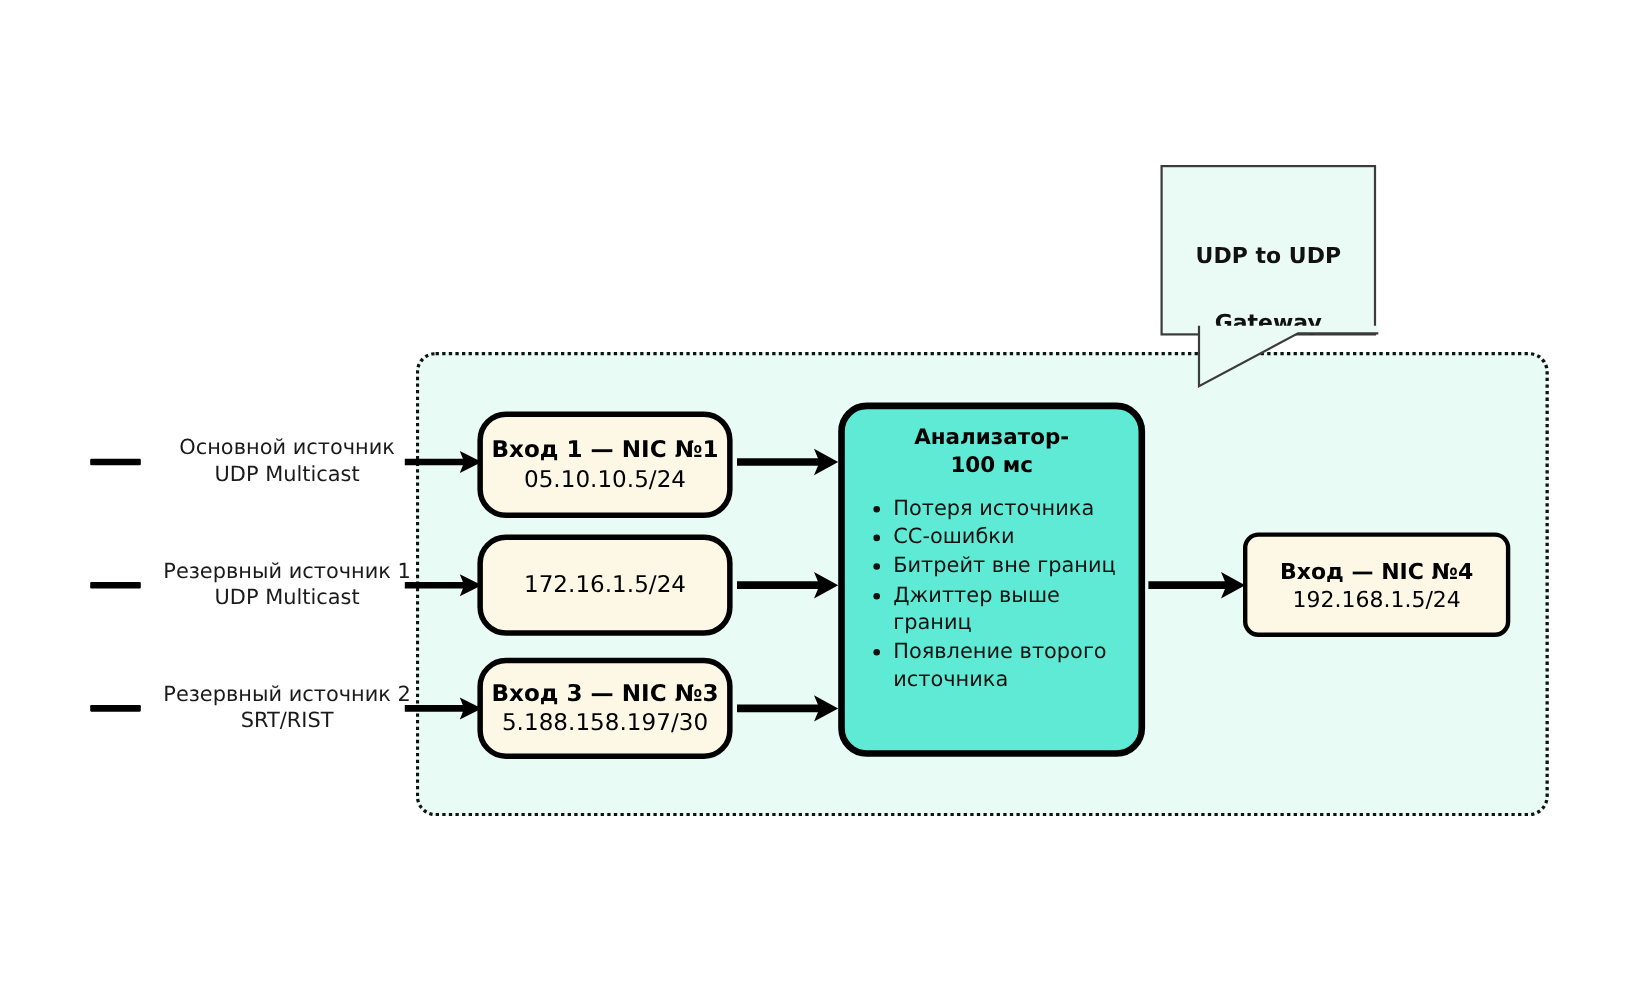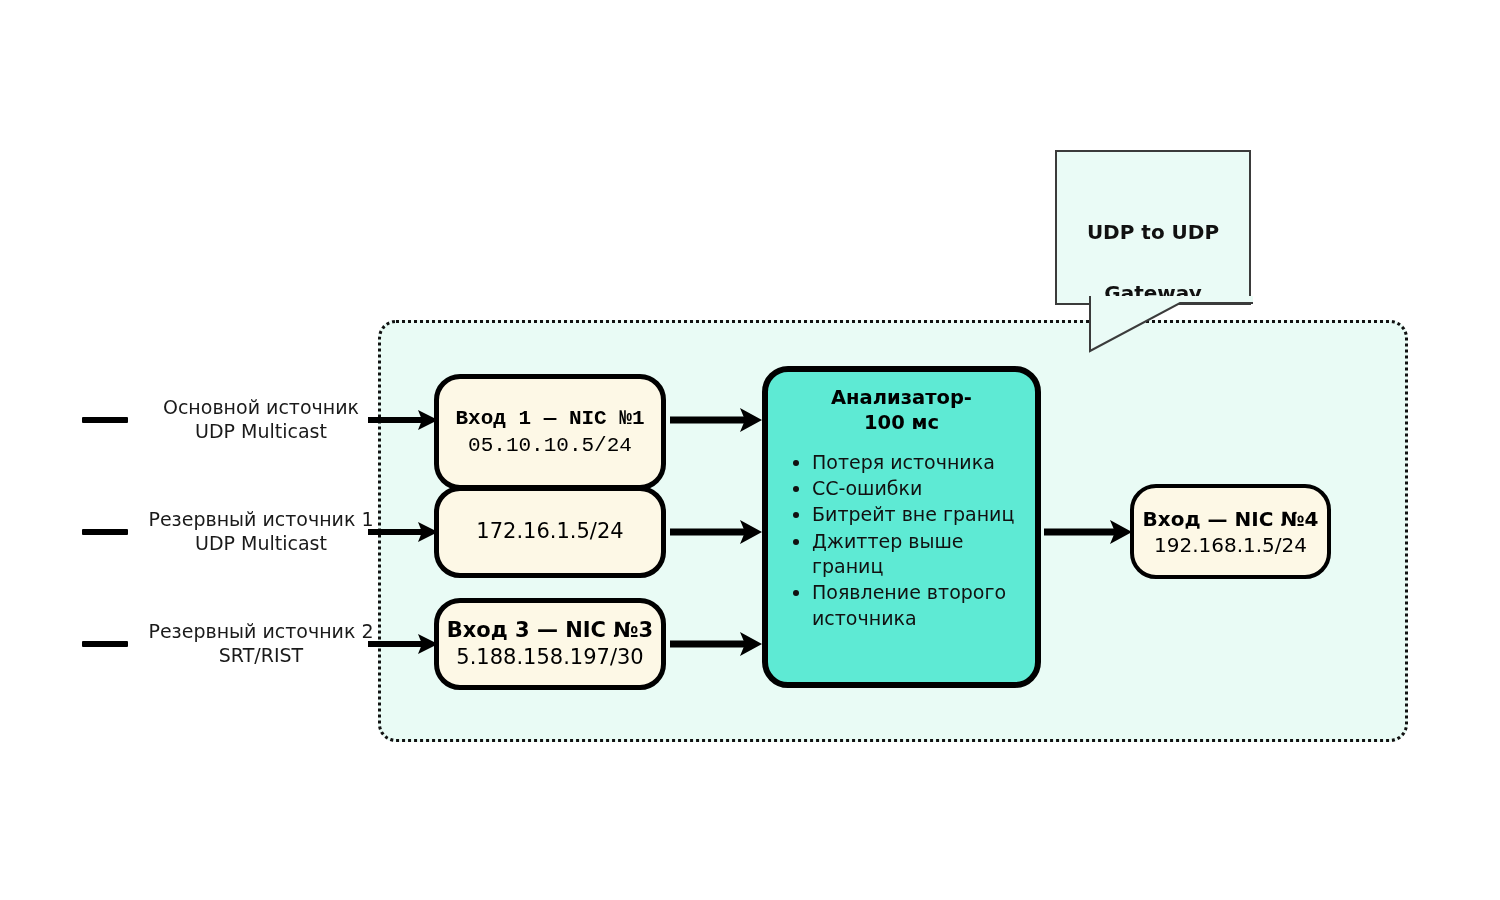"Вход 1 — NIC №1" #node-in-1 { font-family: Liberation Mono, monospace -> none; height: 116px -> 97px }
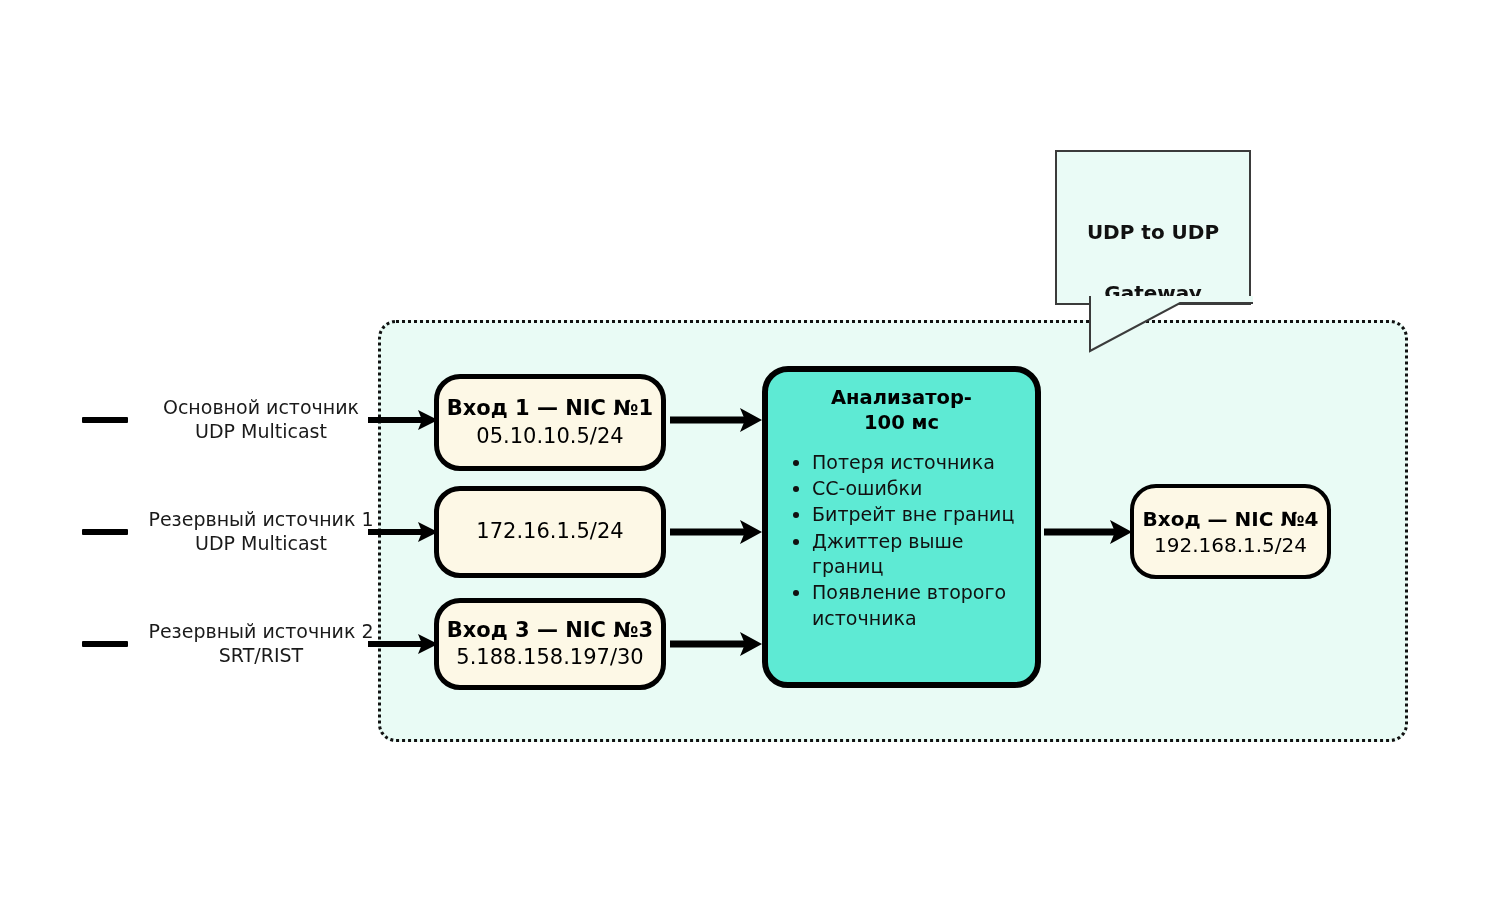"Вход — NIC №4" #node-out { border-radius: 26px -> 14px; width: 201px -> 243px }
